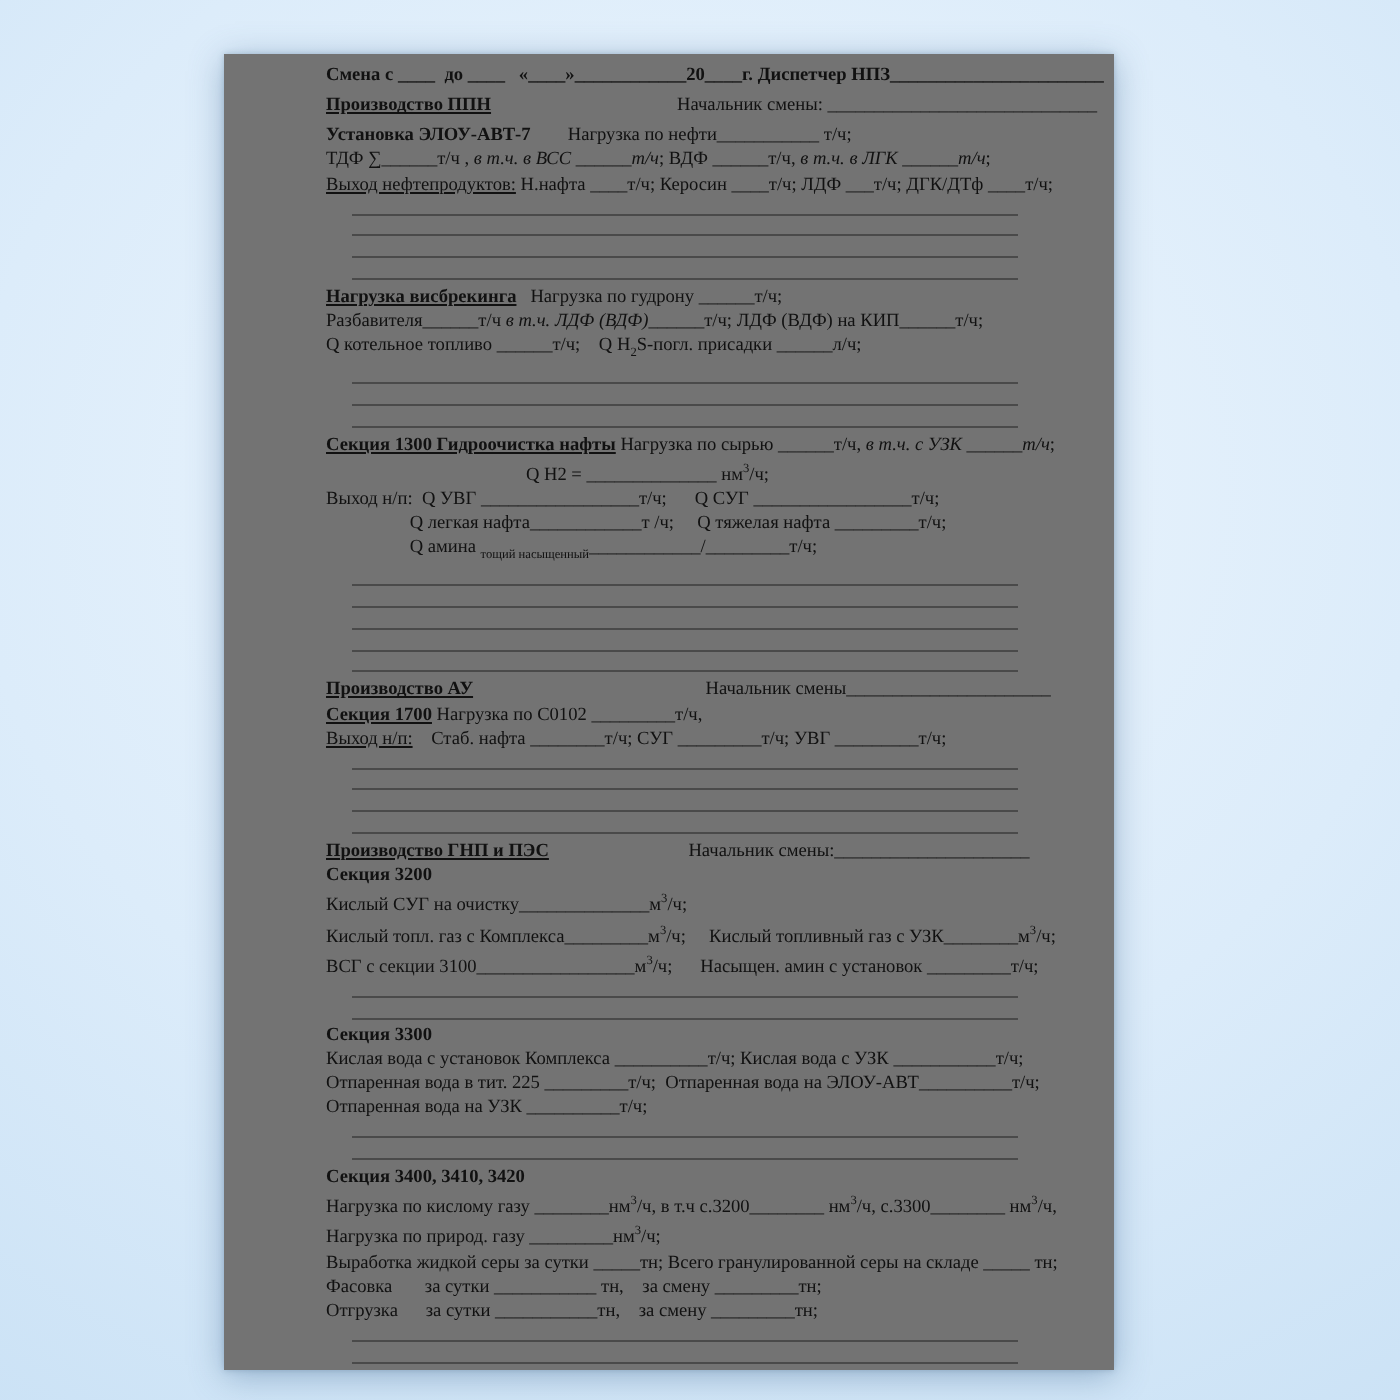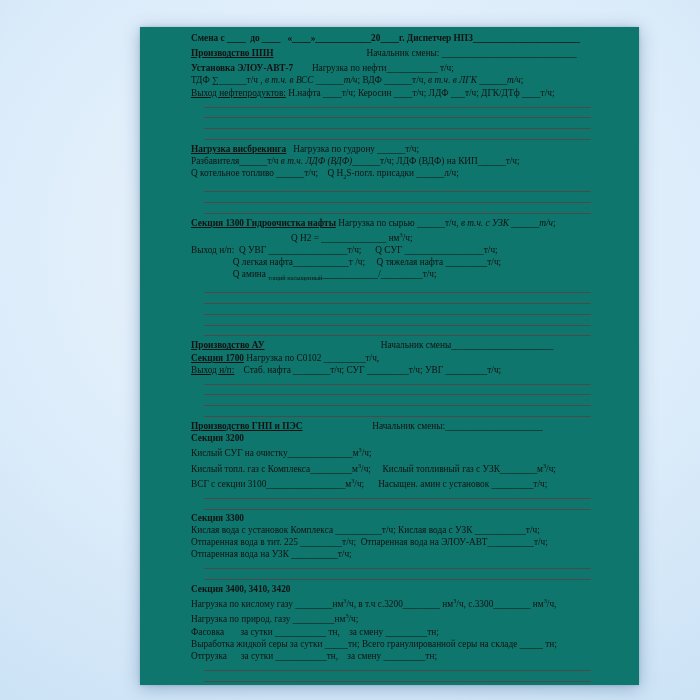"Смена с ____ до ____" .page { background: #0f766e -> #737373; margin-left: 28px -> none; width: 499px -> 445px }
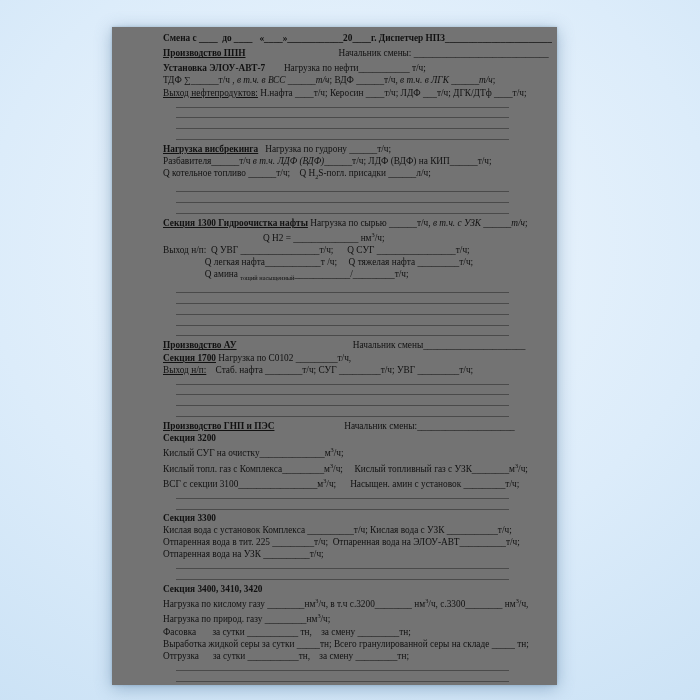"Фасовка за сутки ___________ тн," div.line { order: before "Выработка жидкой серы за сутки" -> after "Выработка жидкой серы за сутки" }
